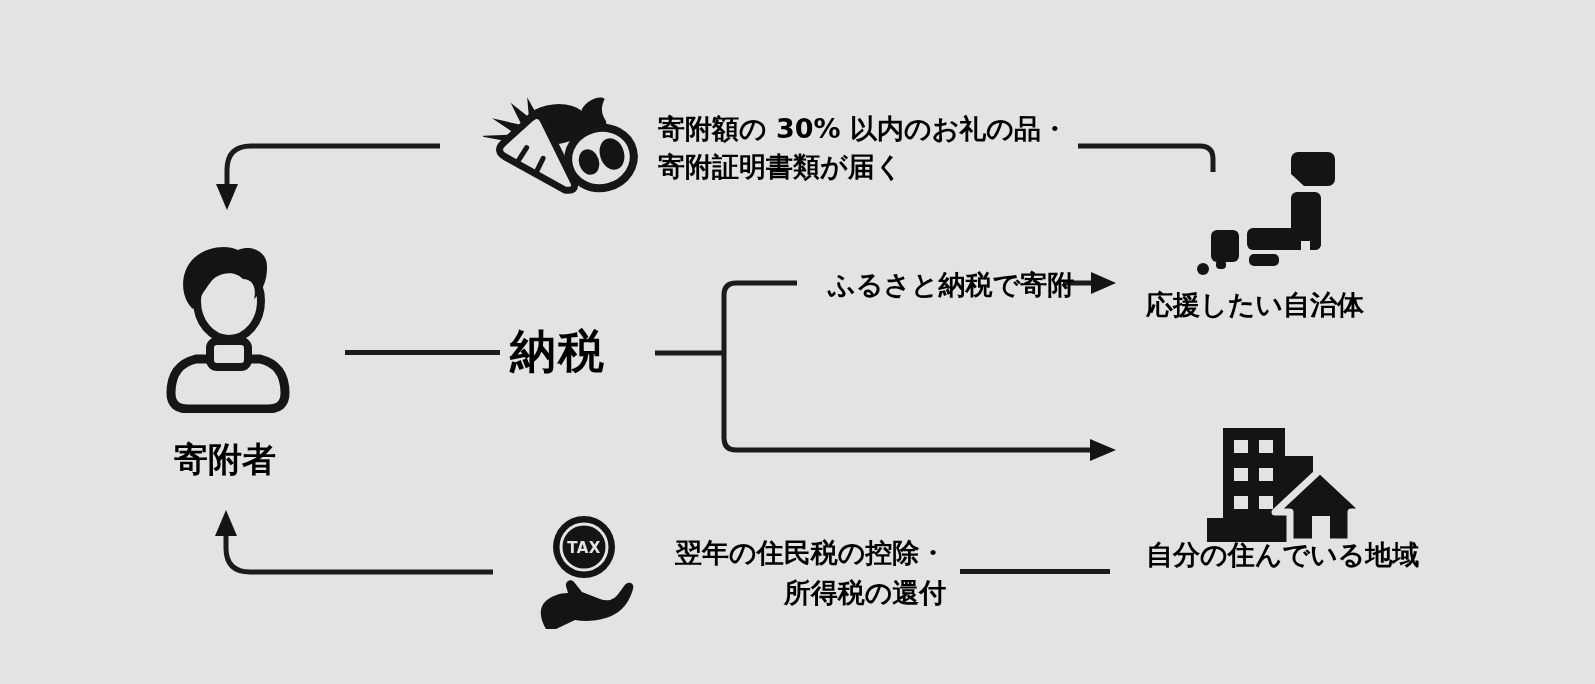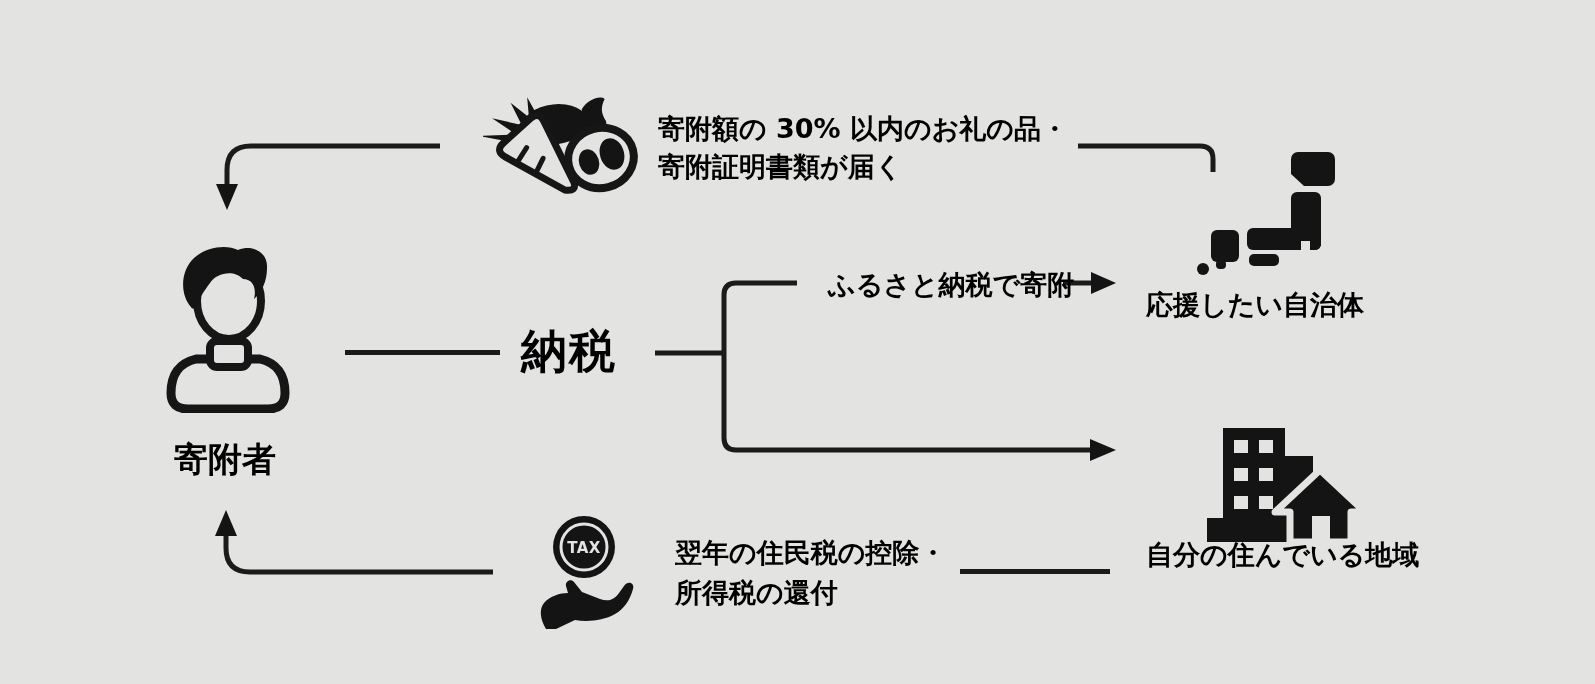"納税" .lbl-big { margin-left: 11px -> none }
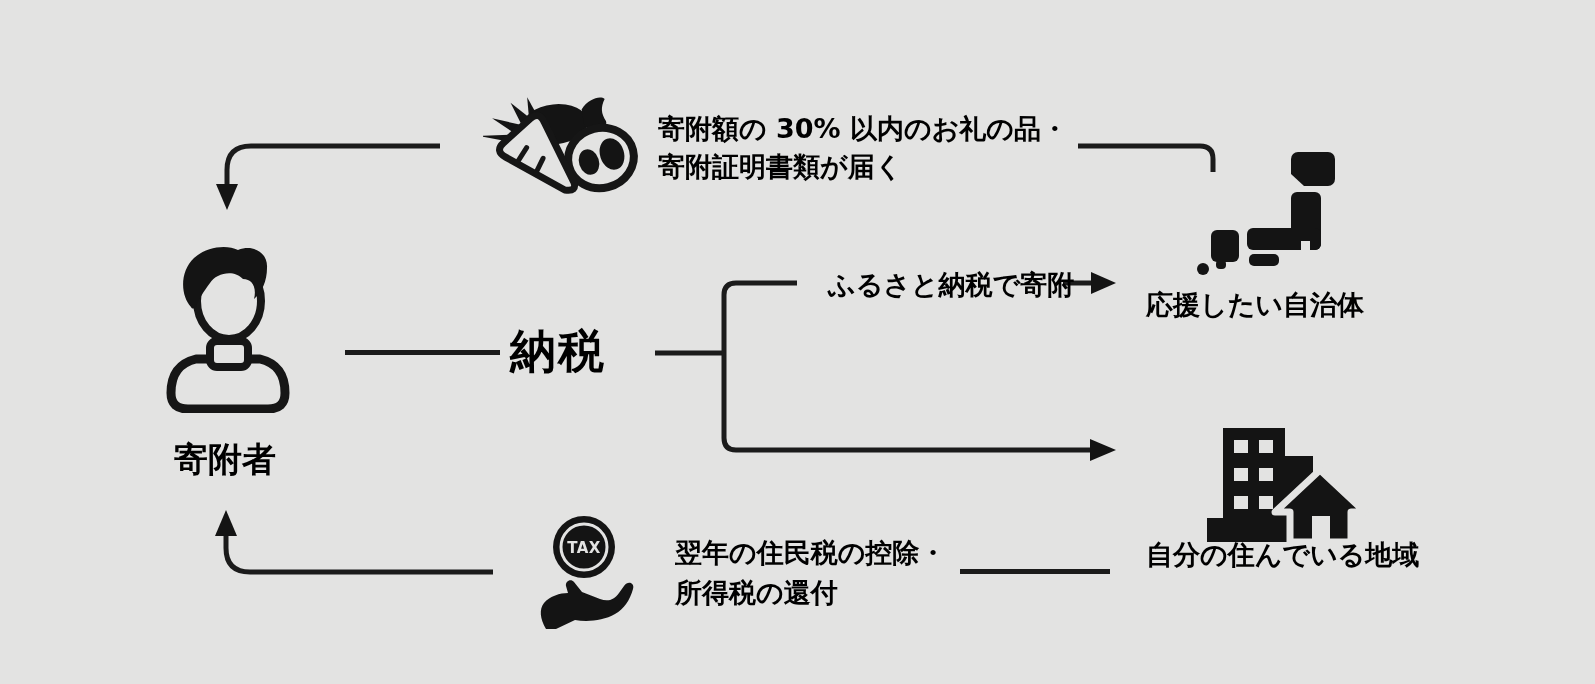"翌年の住民税の控除・" div.abs { text-align: none -> right }
